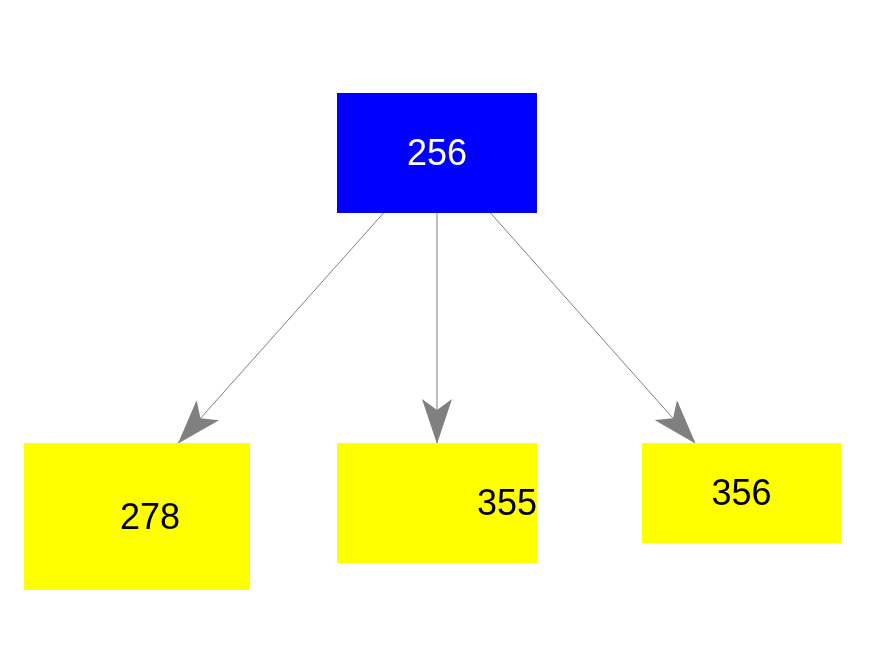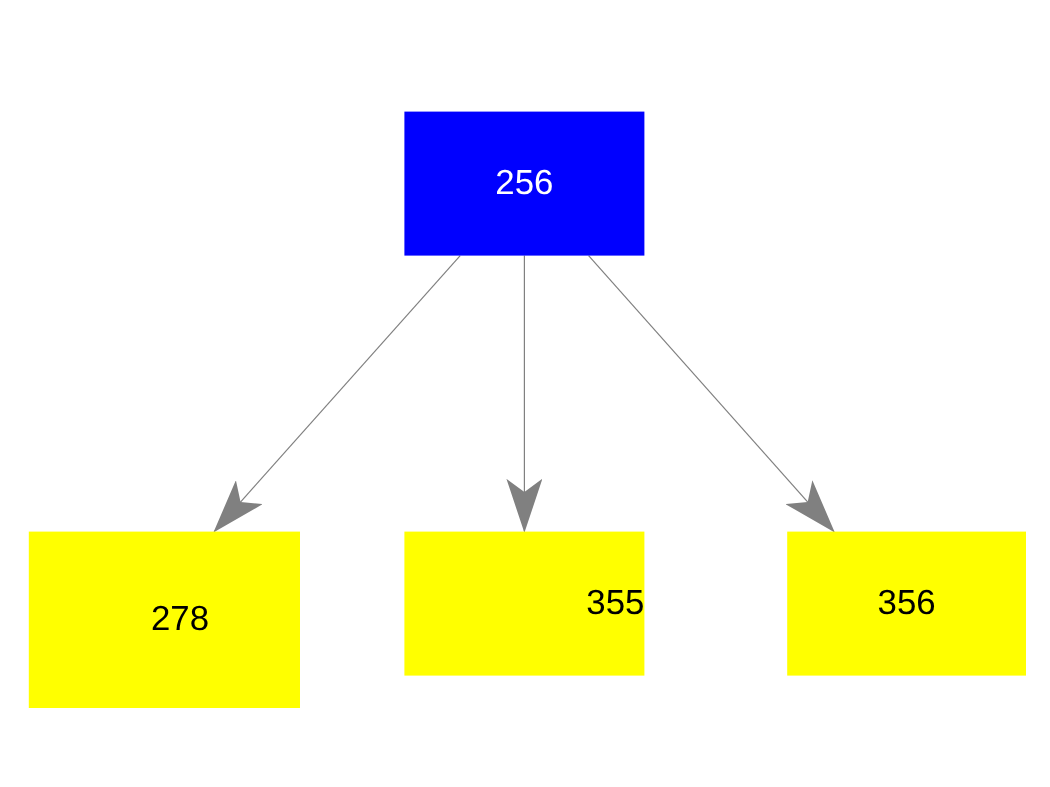"256" .node { font-size: 29px -> 36px }
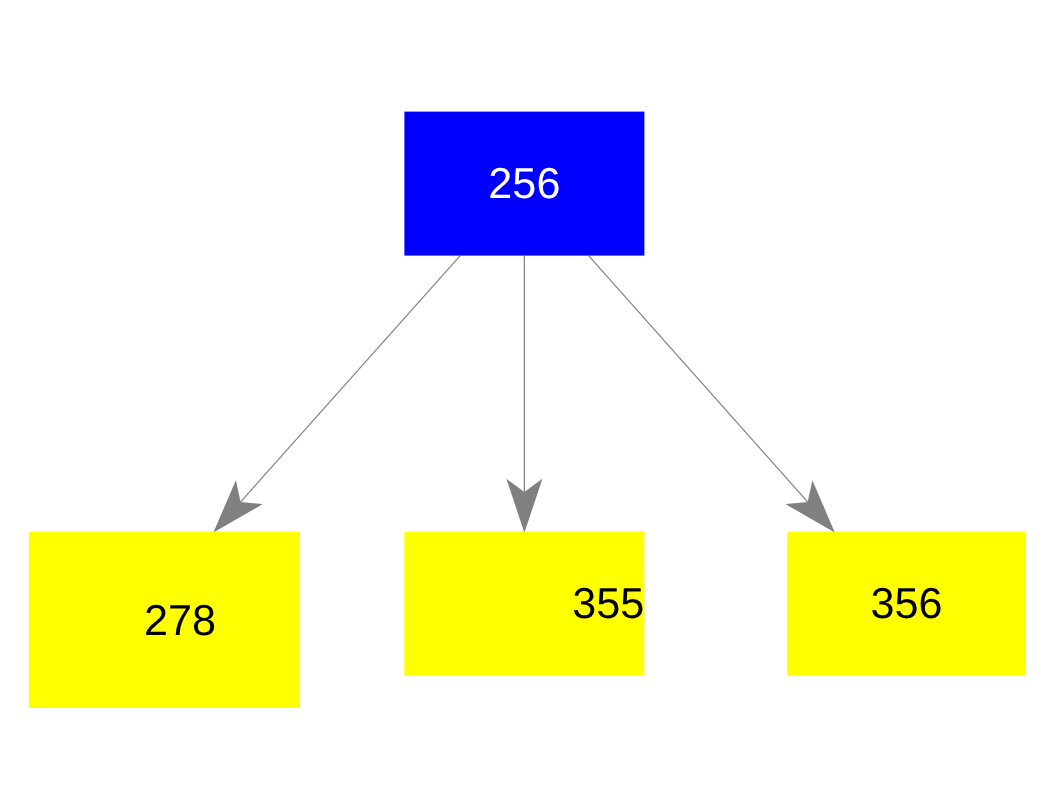"356" .node-child3 { height: 120px -> 100px; left: 656px -> 642px }
